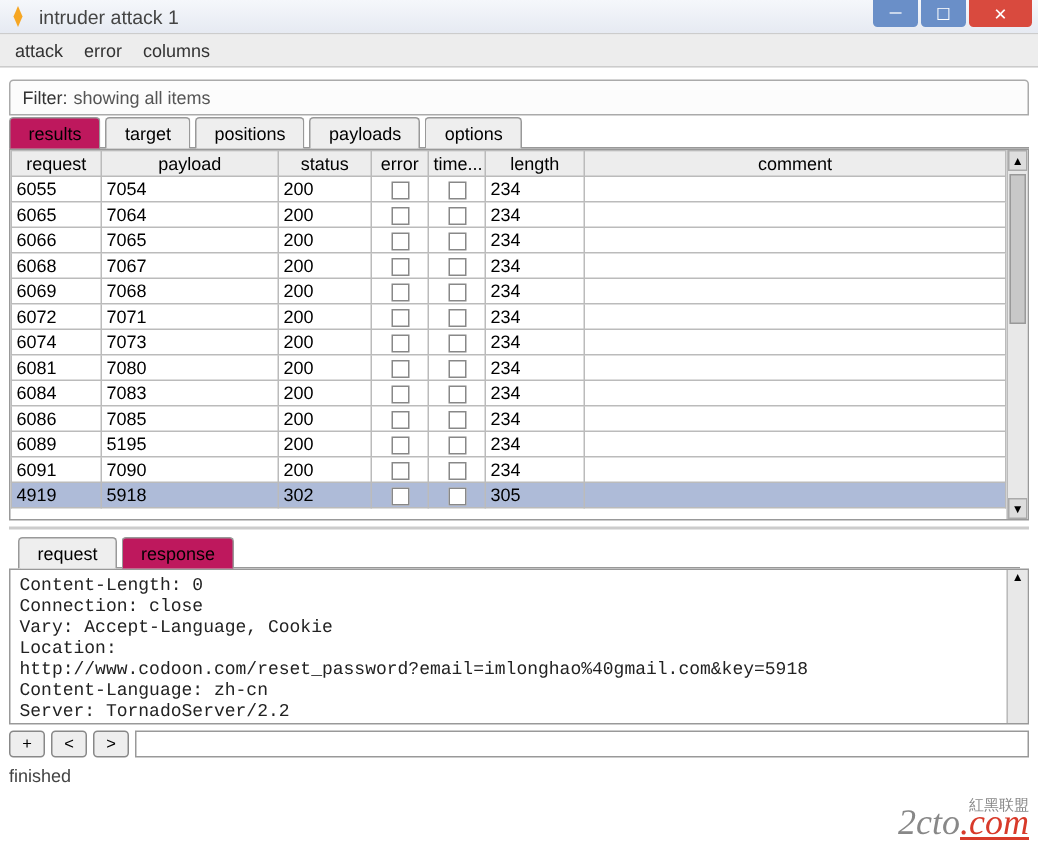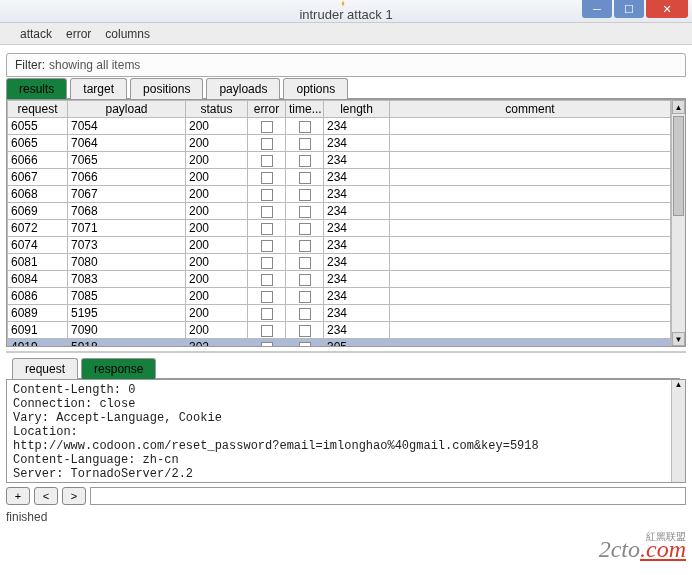"intruder attack 1" .titlebar { flex-direction: column -> none }
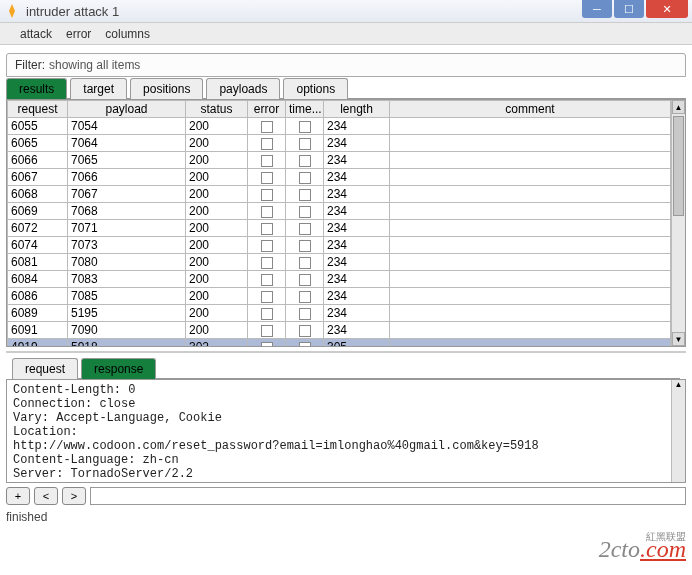"attack" .menubar { padding: 0 20px -> 0 10px }
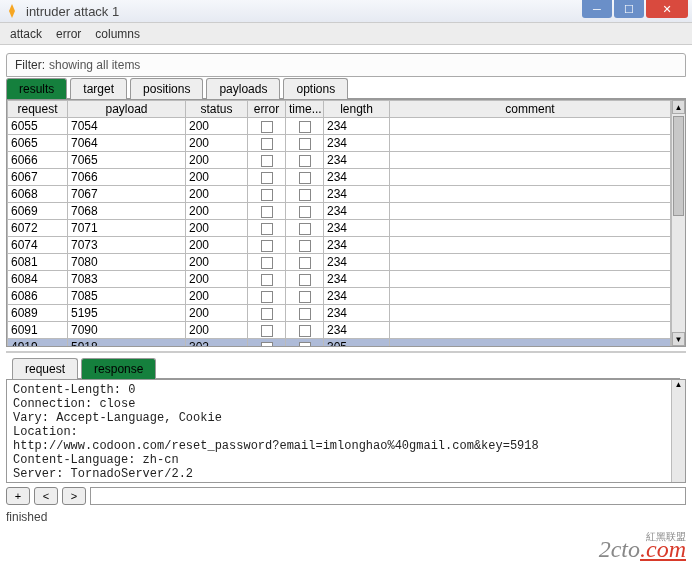"results" .tab.active { background: #15803d -> #be185d }
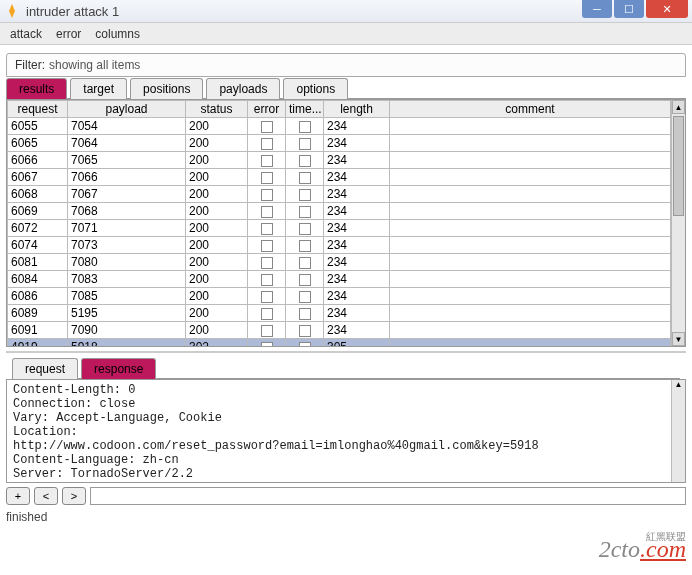"6067" tr { html: <tr> <td>6067</td> <td>7066</td> <td>200</td> <td><span></span></td> <td><span></span></td> <td>234</td> <td></td> </tr> -> none }
